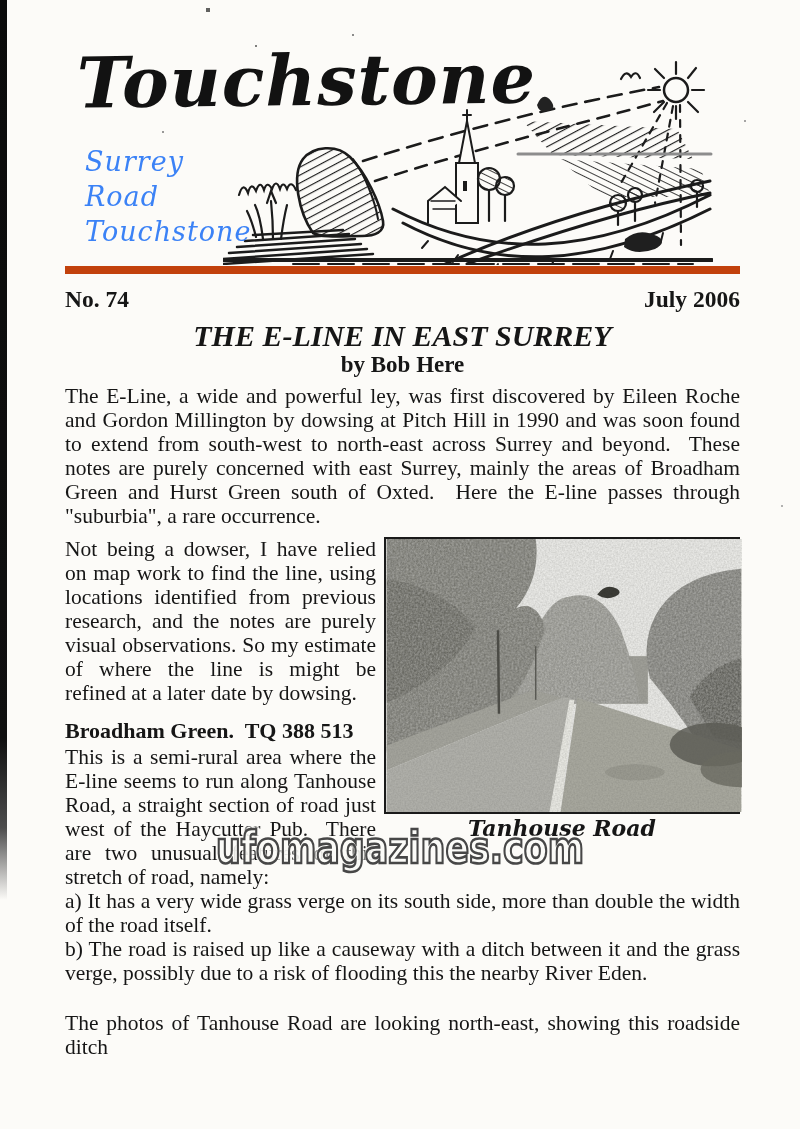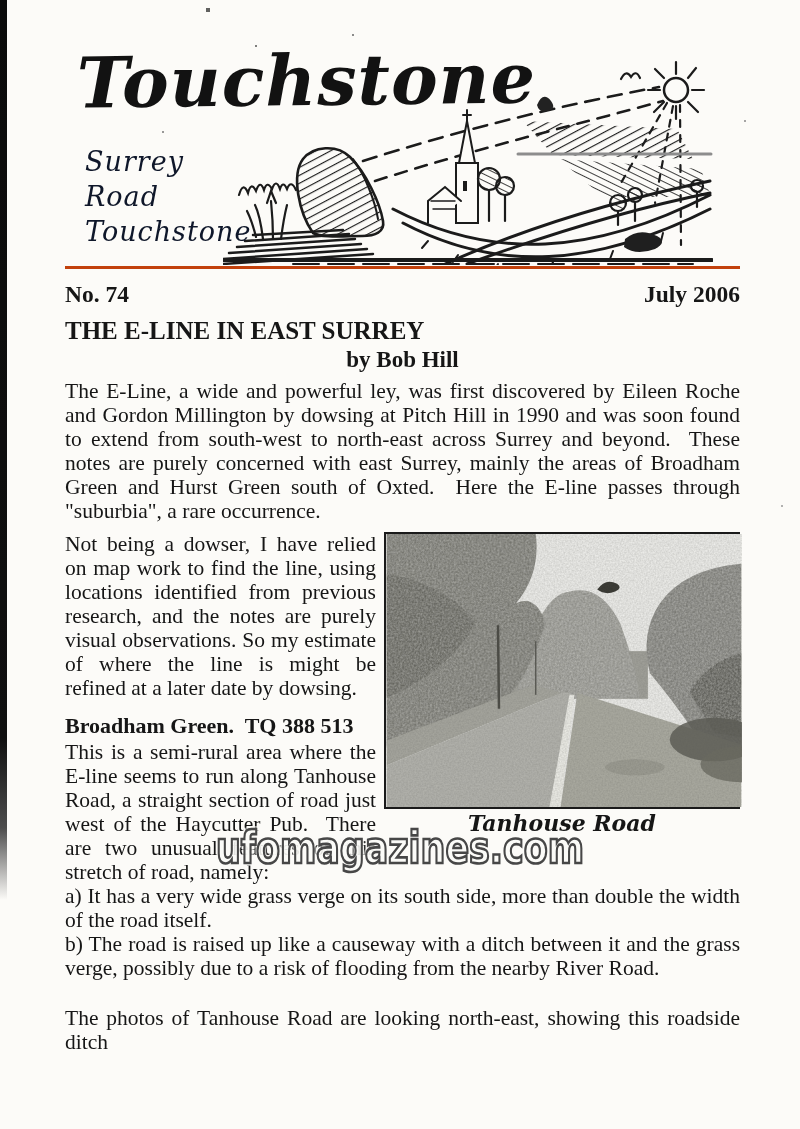"Touchstone" .masthead { border-bottom: 3px solid #c2410c -> 8px solid #c2410c }
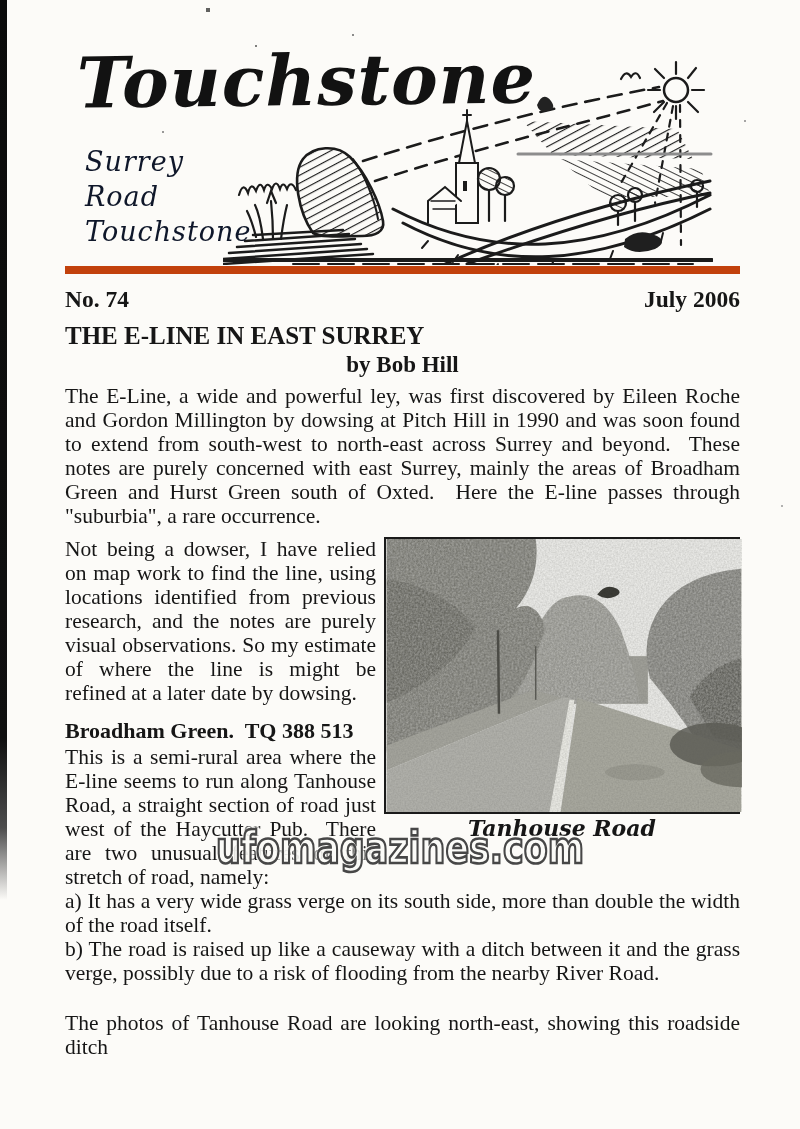"Surrey" .masthead-subtitle { color: #0f172a -> #3b82f6 }
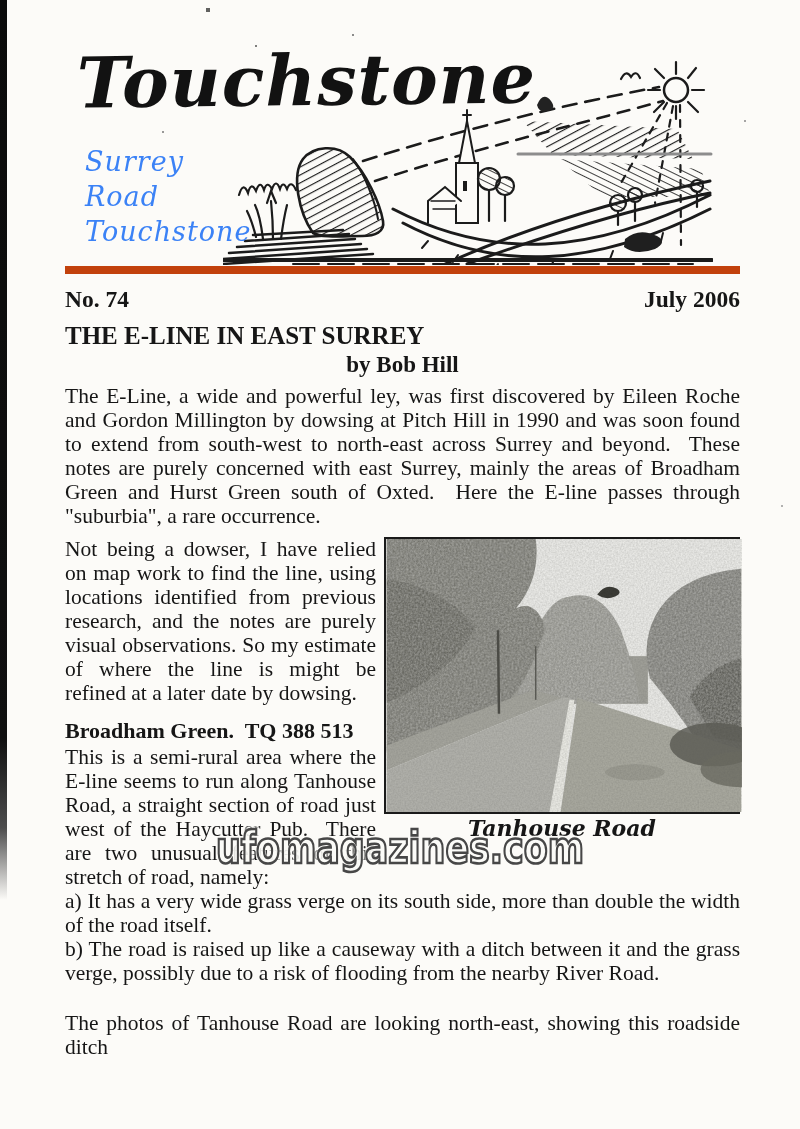"THE E-LINE IN EAST SURREY" .article-title { font-size: 25px -> 30px; font-style: none -> italic; text-align: none -> center }
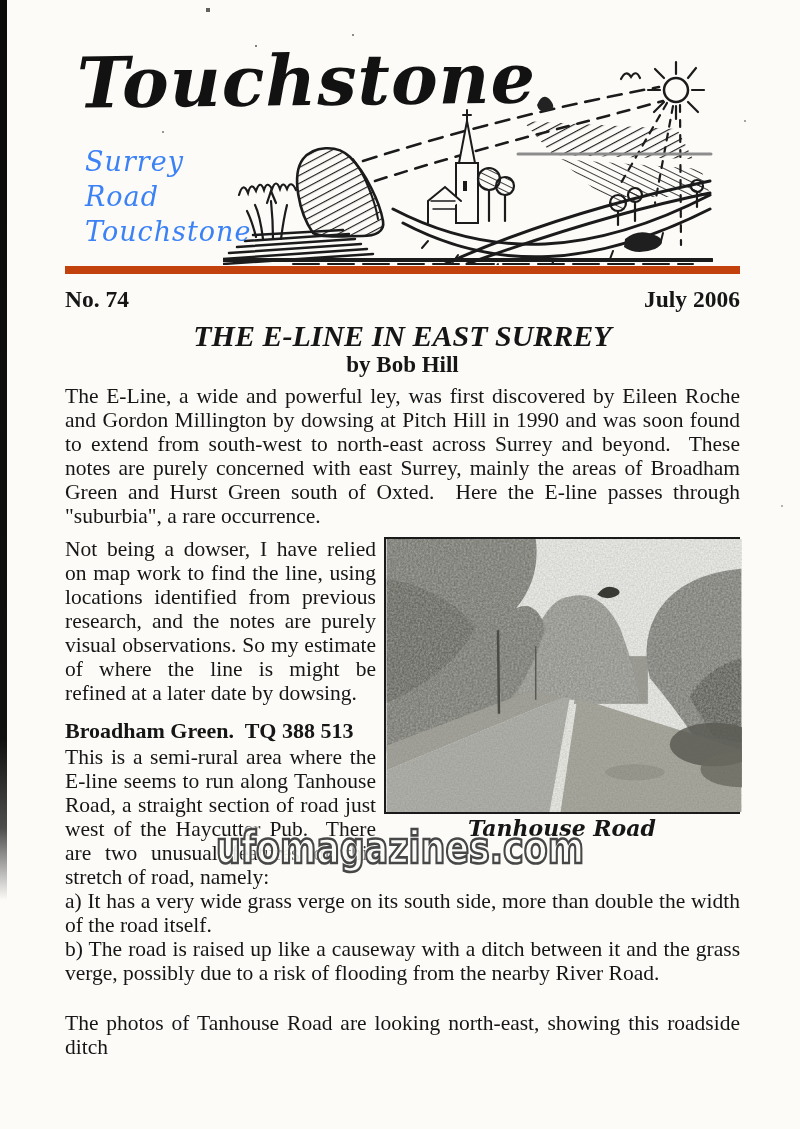"by Bob Hill" h2.article-byline { text: Hill -> Here }
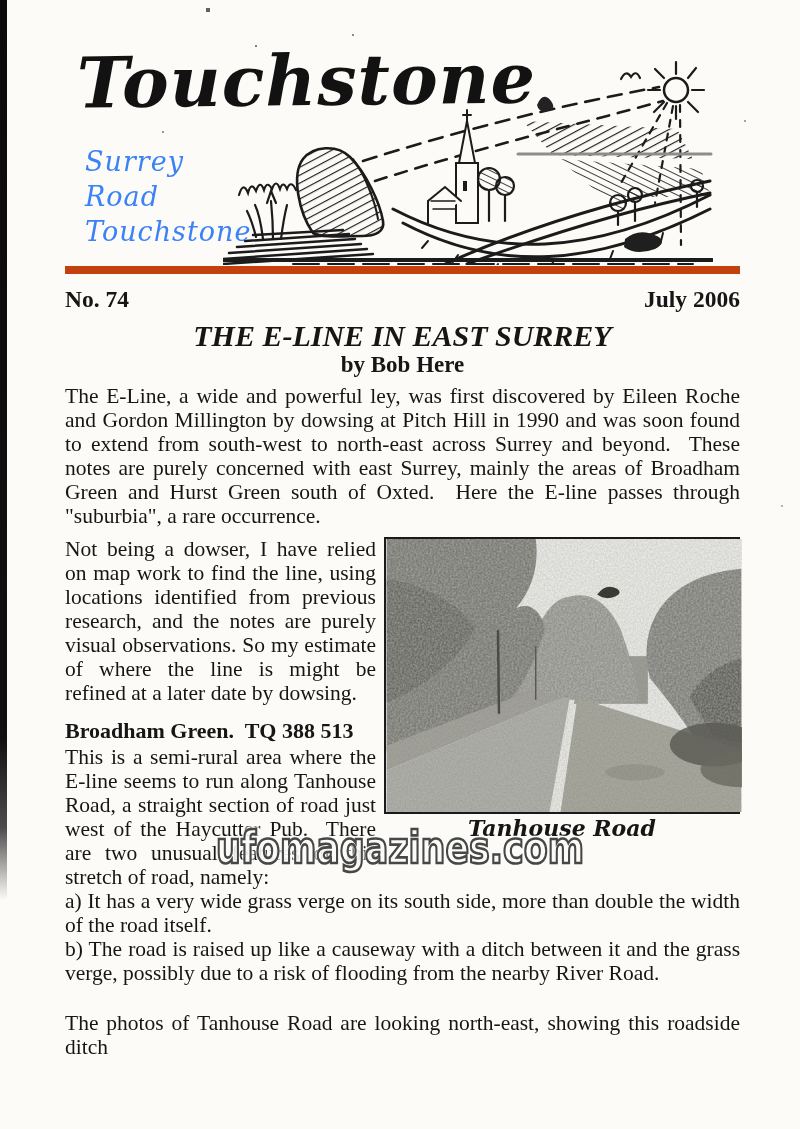"b) The road is raised" p.body-text { text: from the nearby River Road -> this the nearby River Eden }
